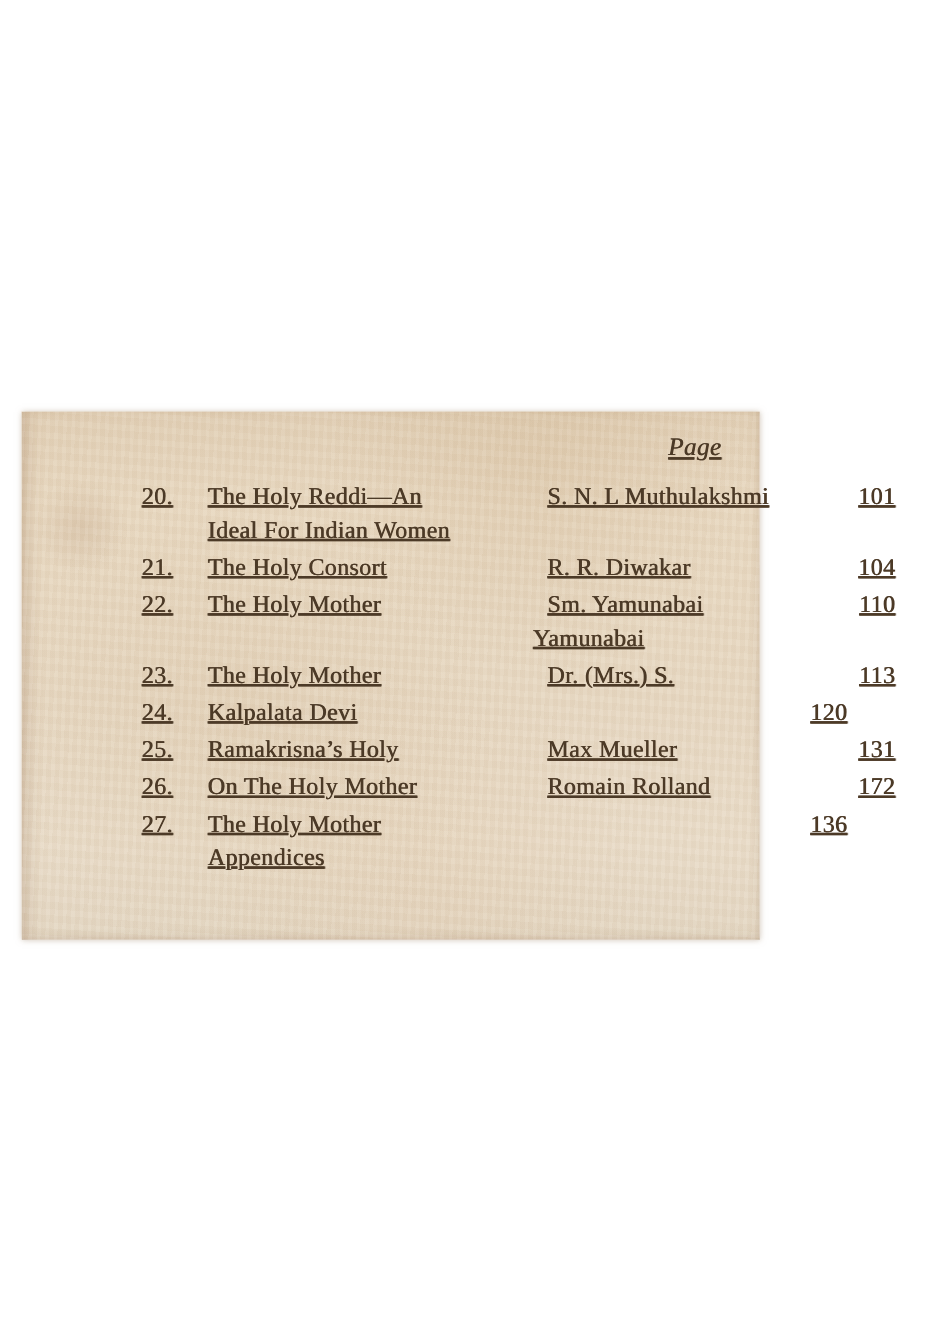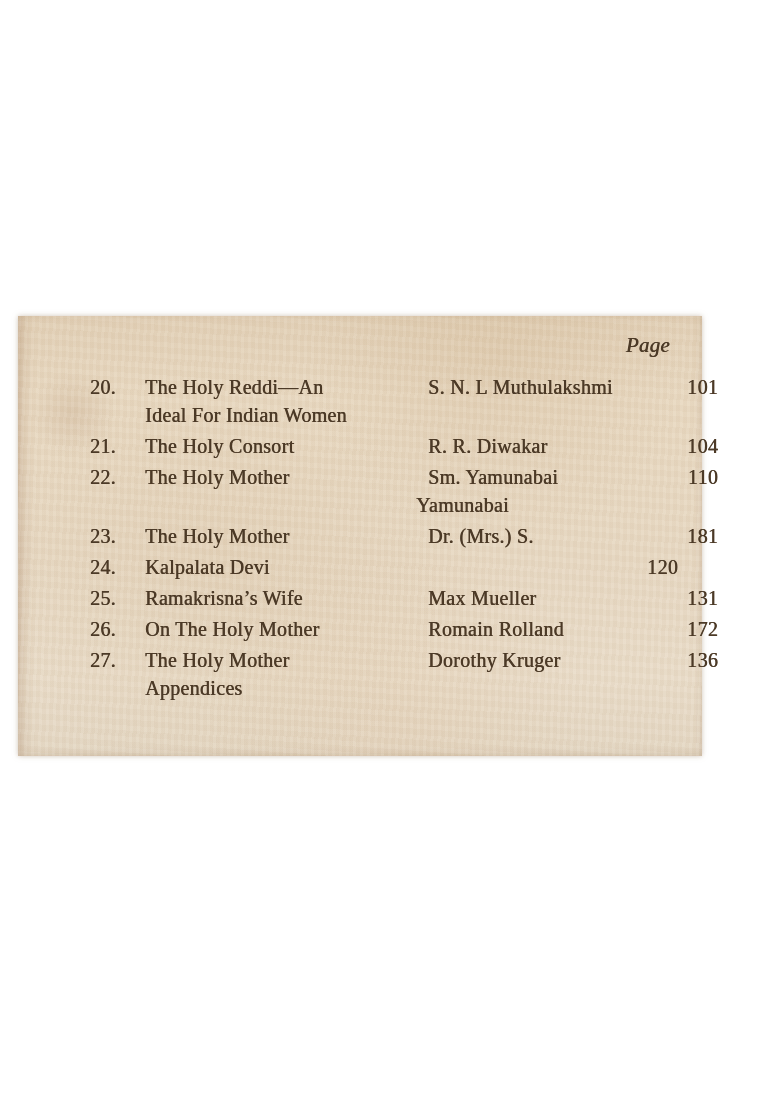"Page" .paper { text-decoration: none -> underline; top: 316px -> 343px; width: 684px -> 615px }
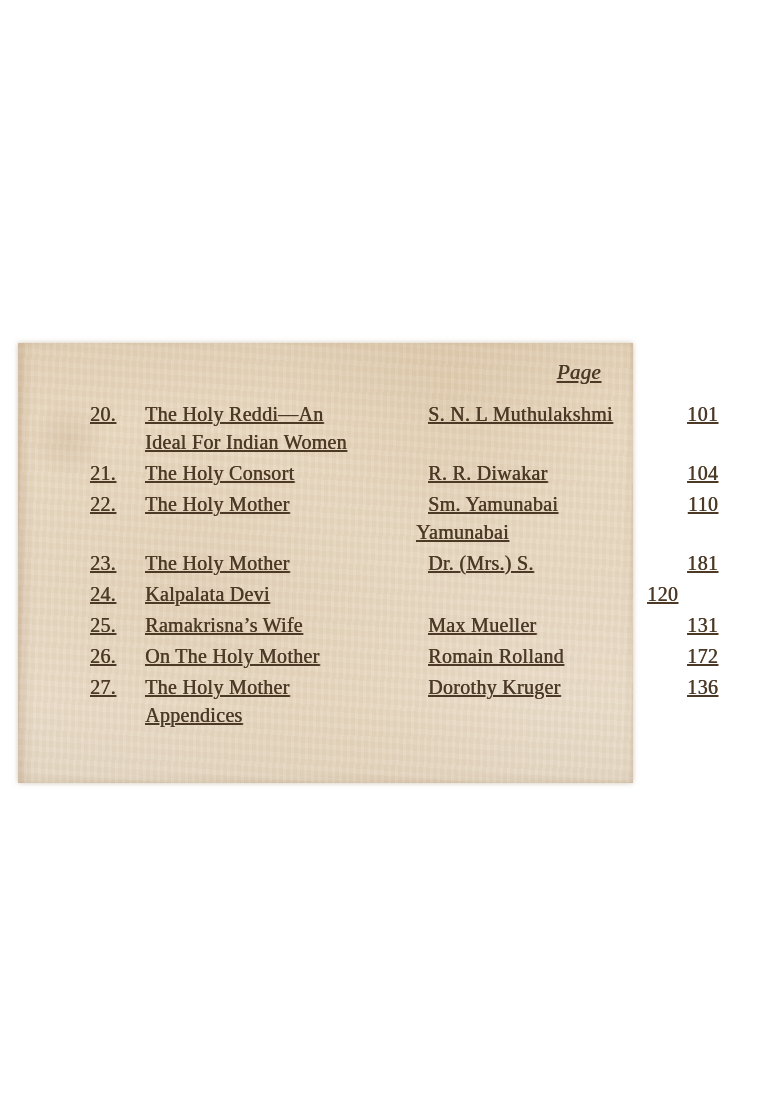"20." .toc { margin-left: 72px -> 100px }
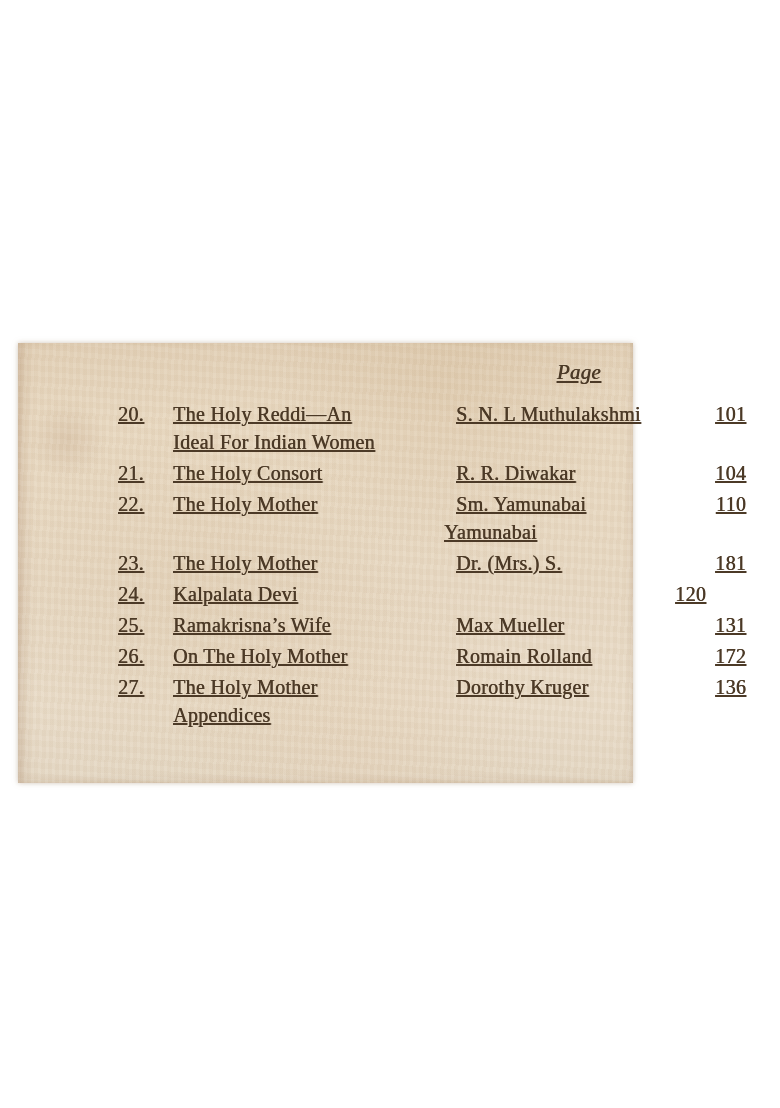"181" div.line { text: 181 -> 113 }
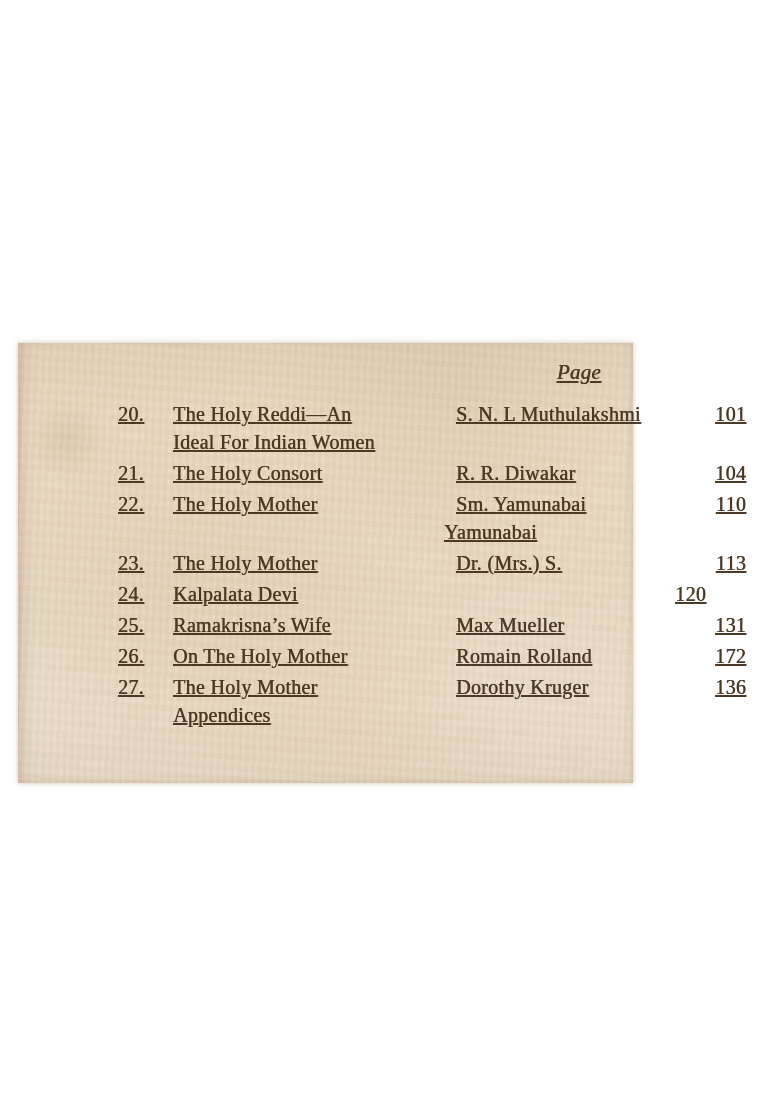"Ramakrisna’s Wife" div.line { text: Wife -> Holy }
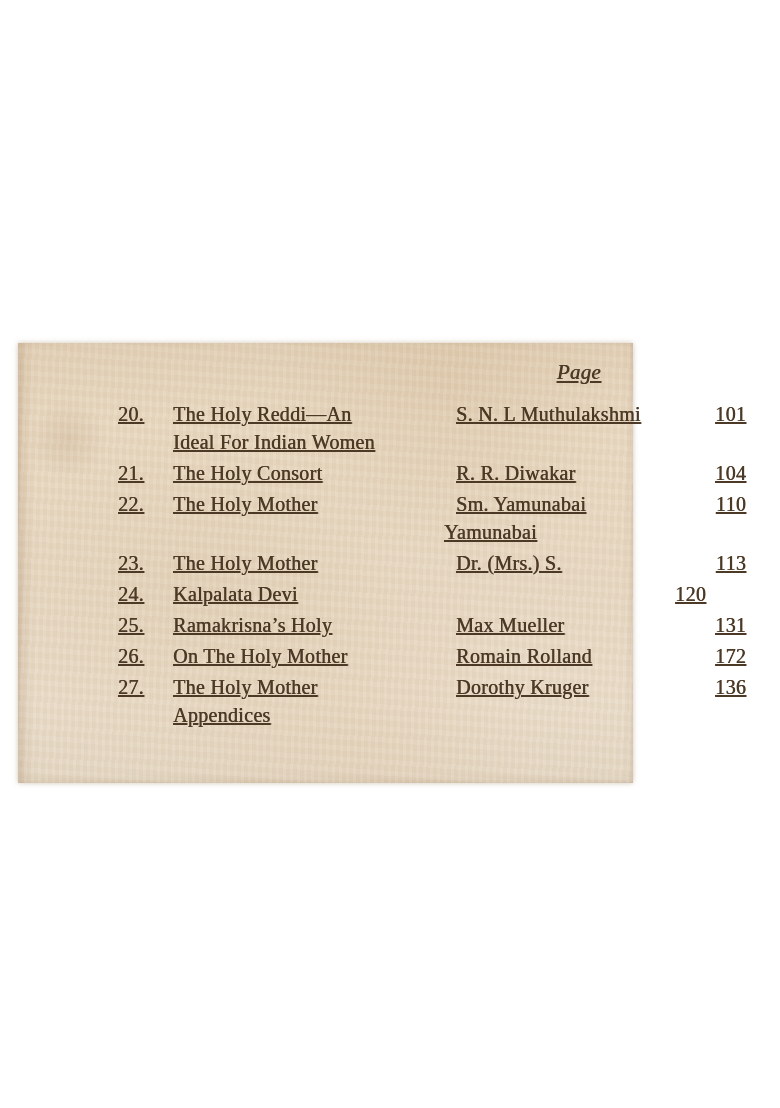"Dorothy Kruger" div.cell { html: <div> <div>Dorothy Kruger</div> </div> -> none }
